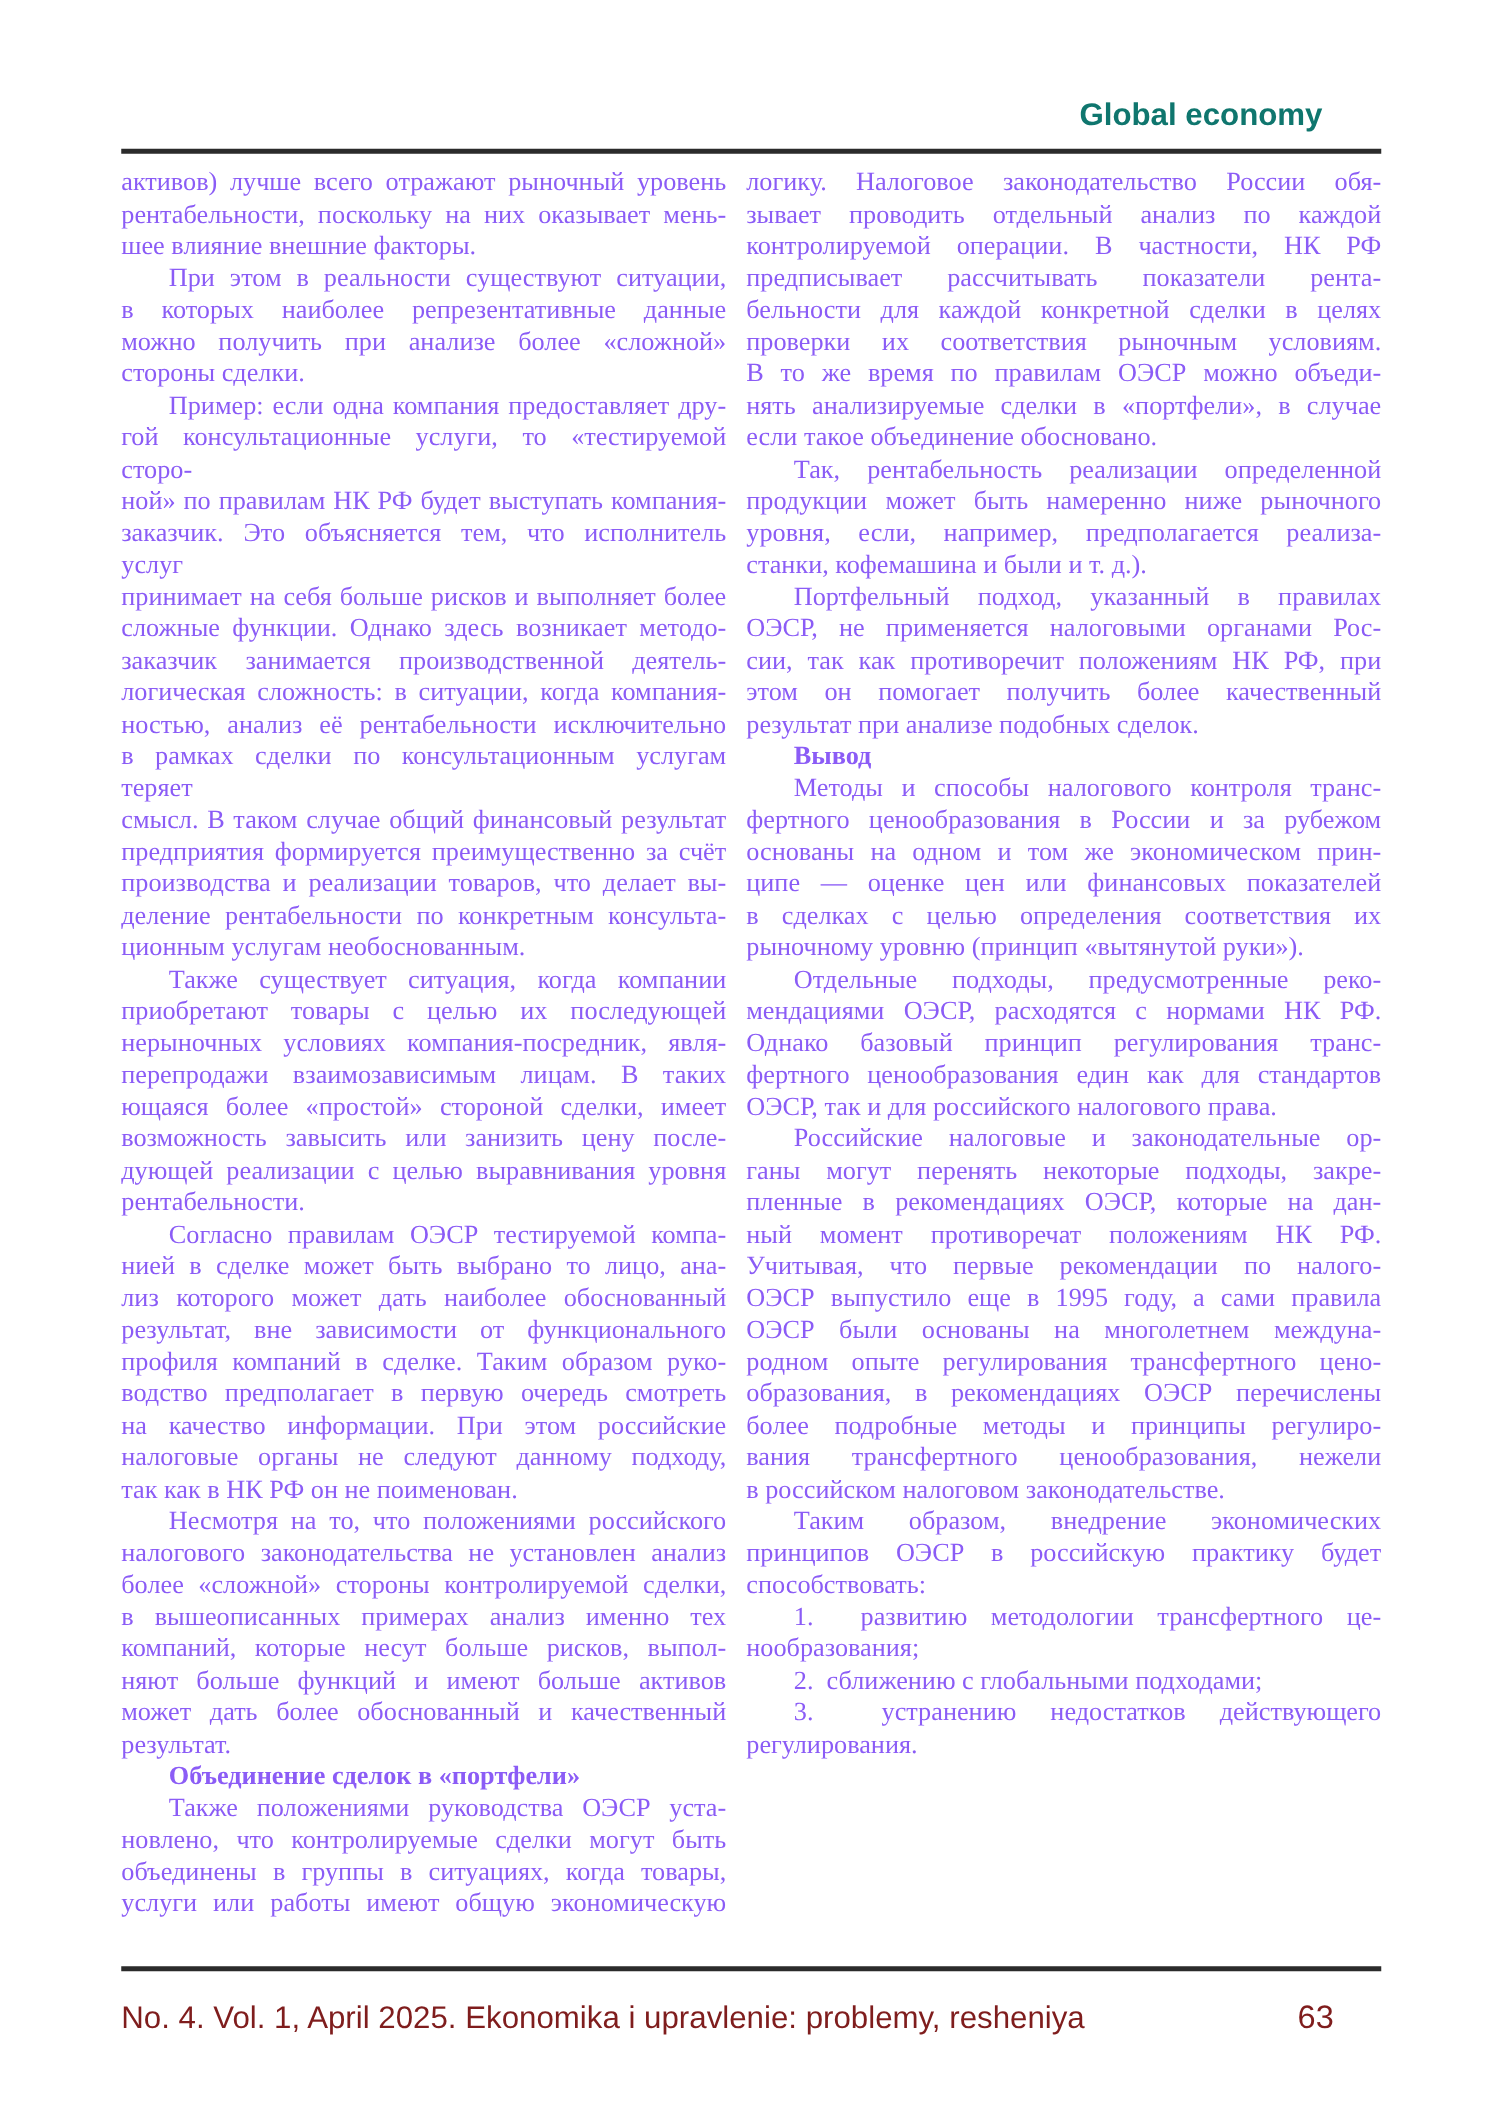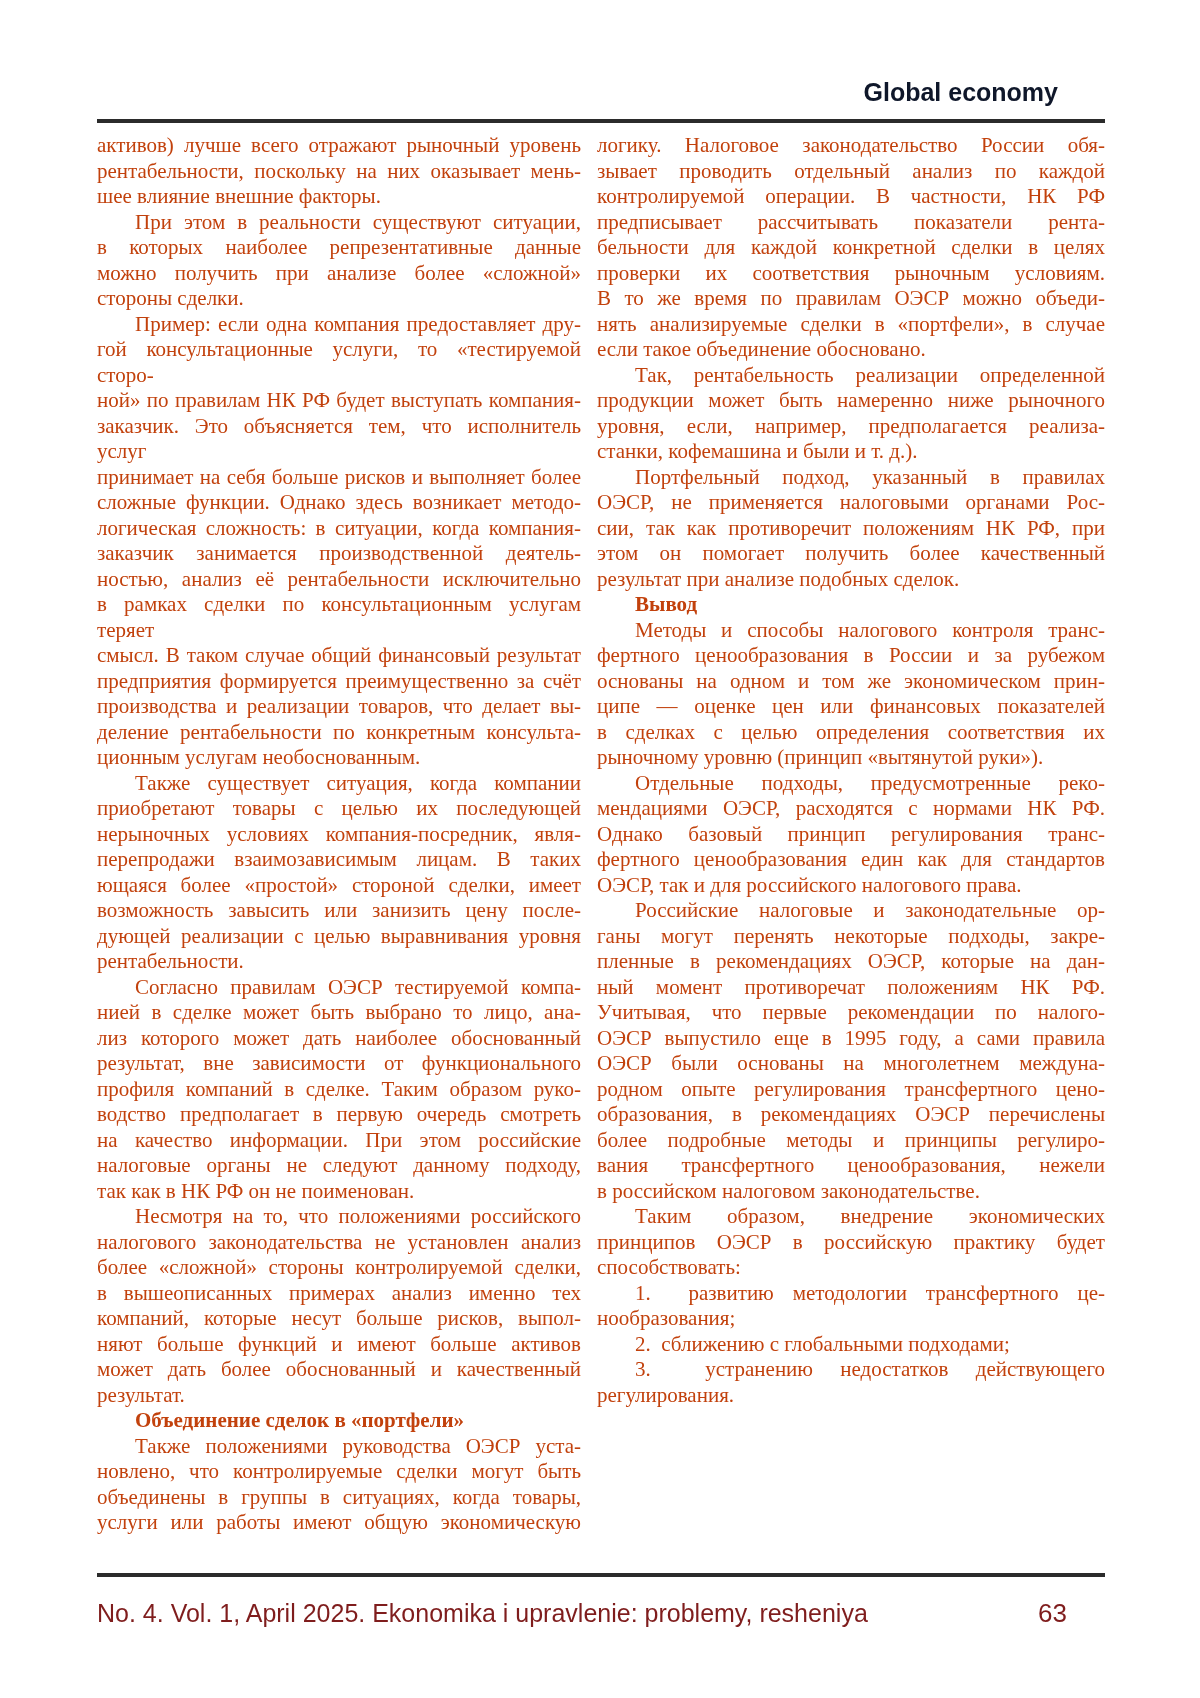"Global economy" .header-title { color: #0f172a -> #0f766e }
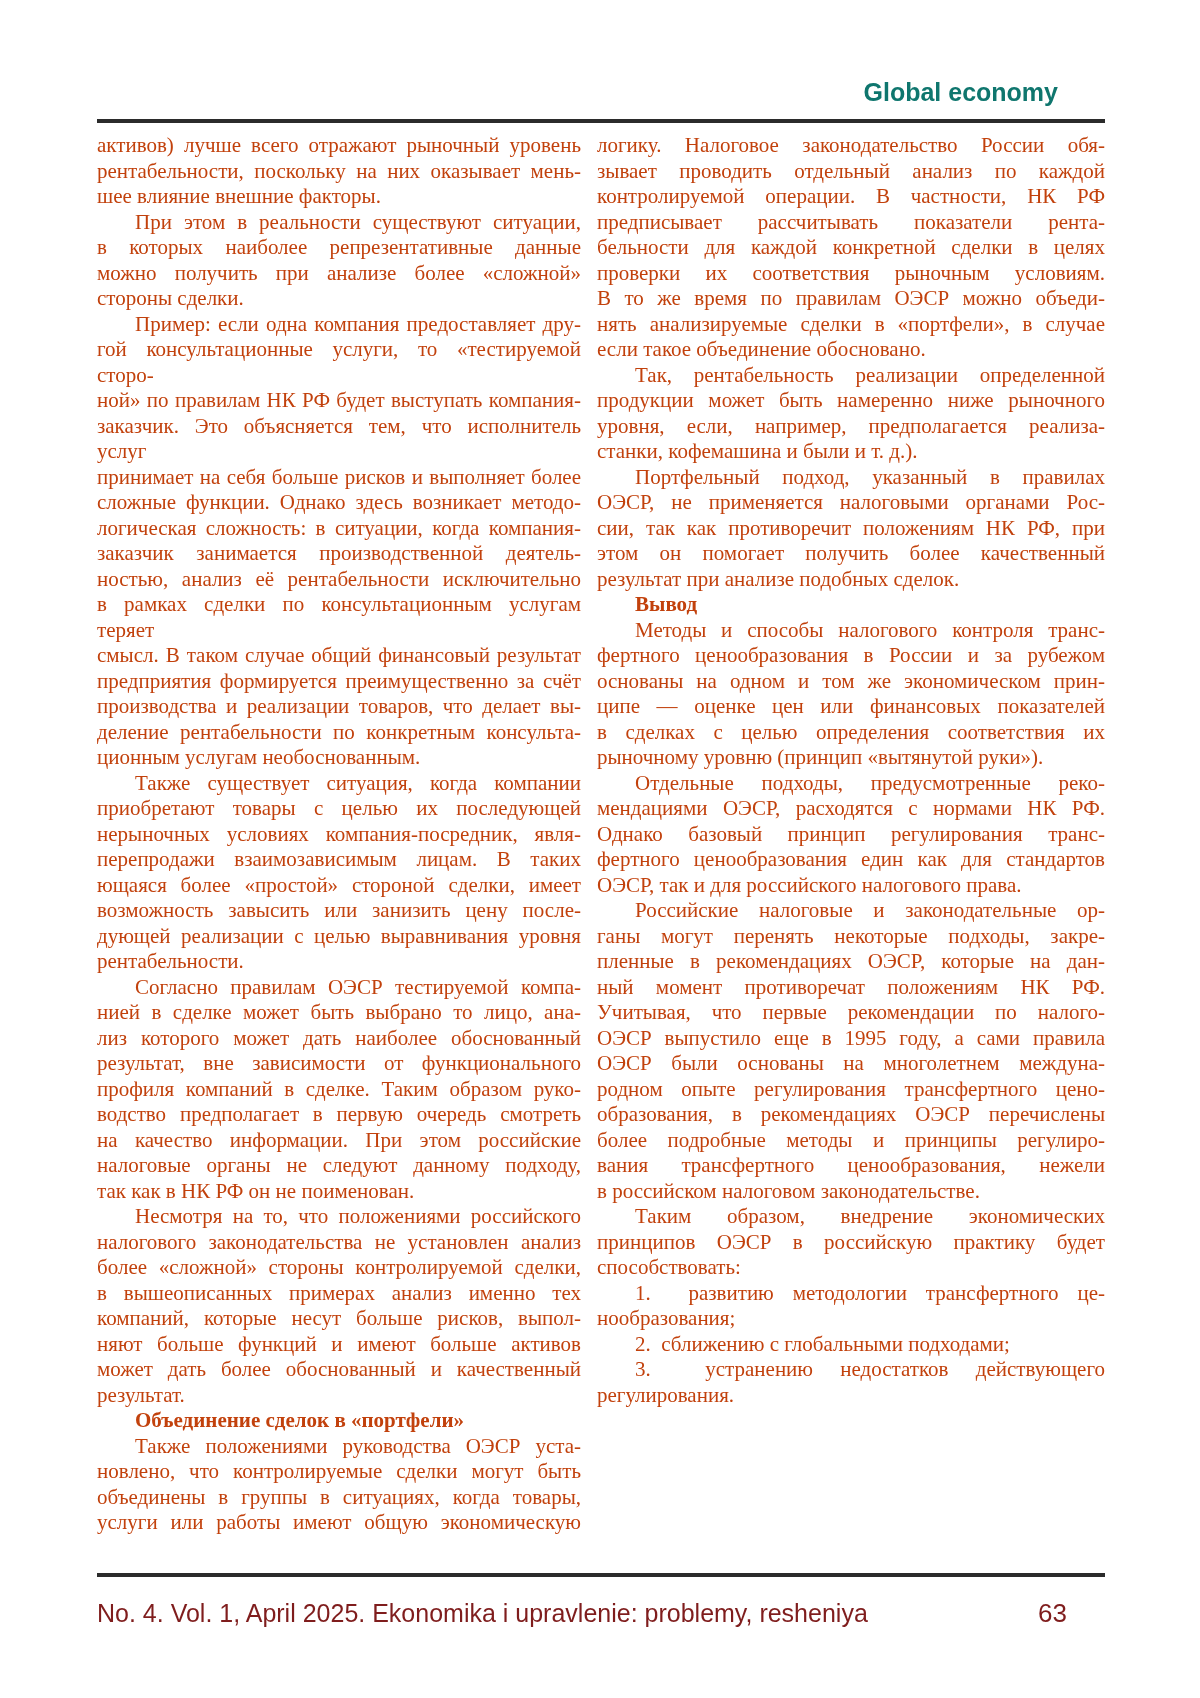"активов) лучше всего отражают рыночный" .col { color: #c2410c -> #8b5cf6 }
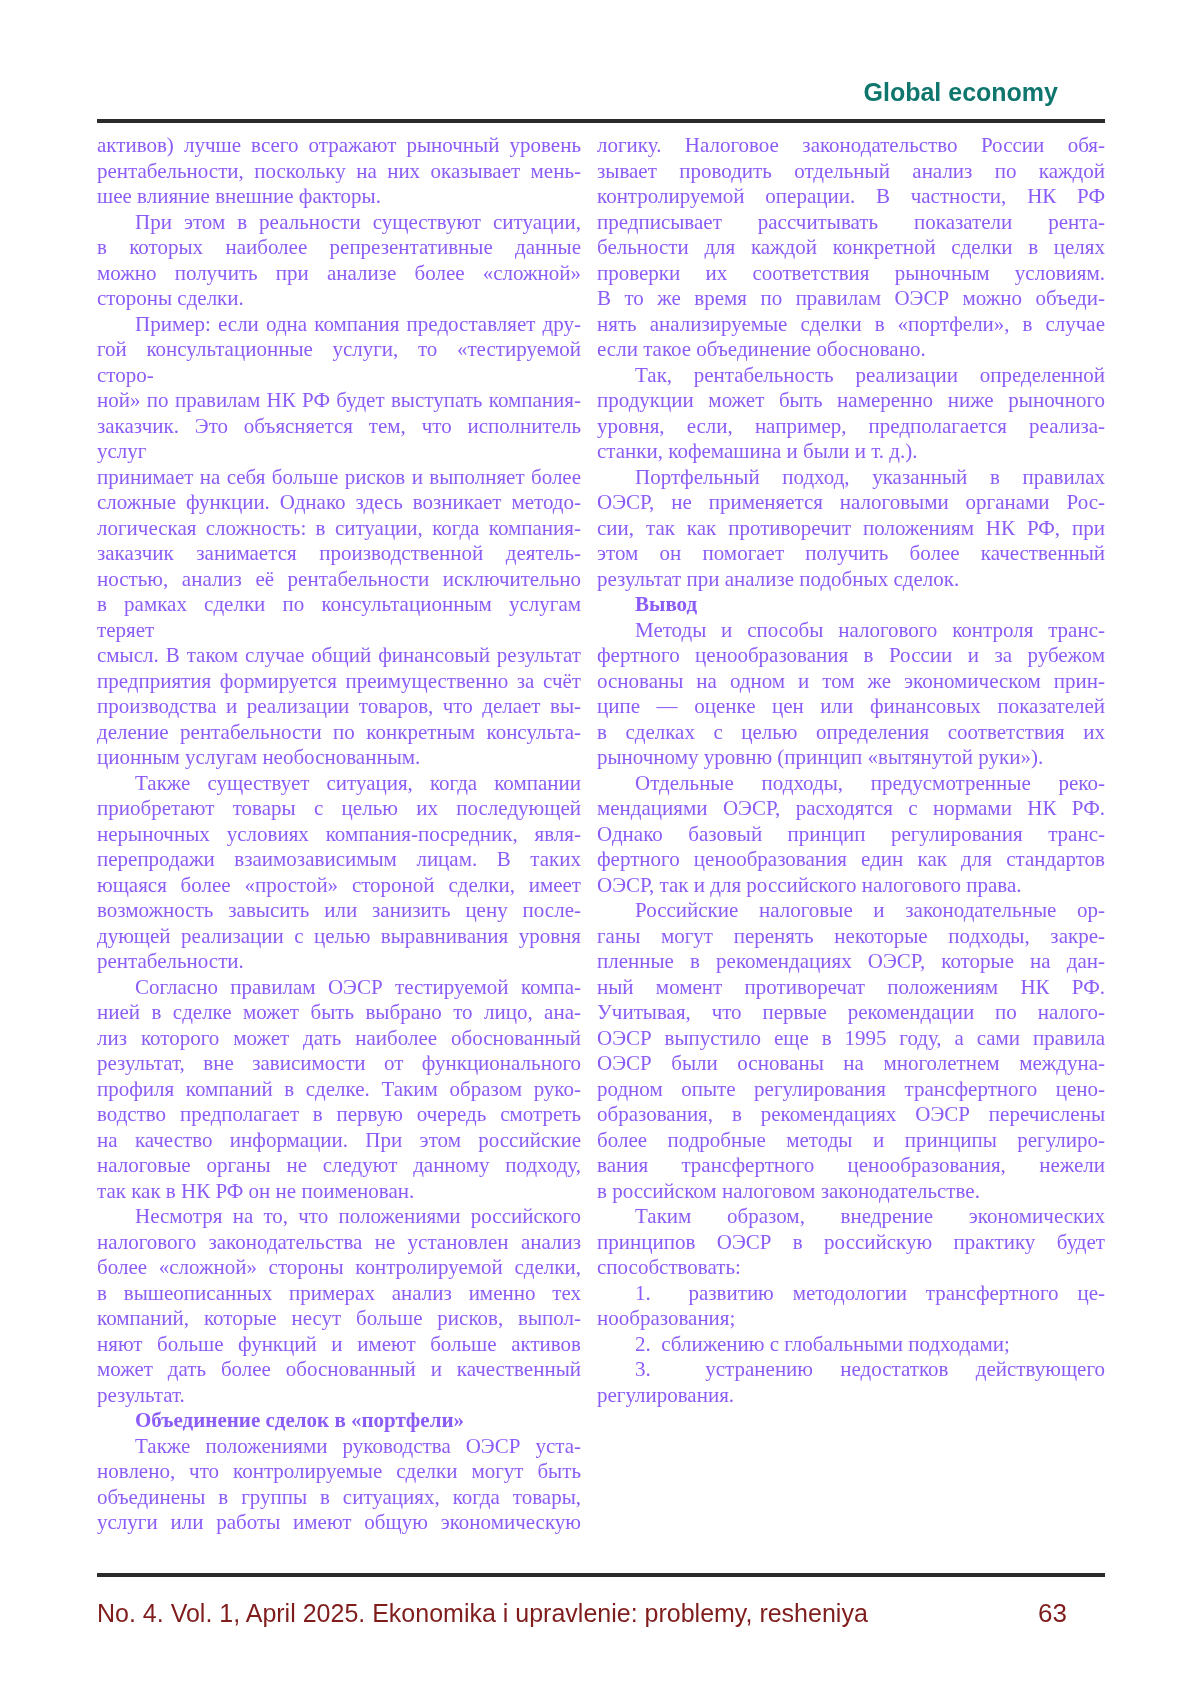"логическая сложность: в ситуации, когда" div.line { order: before "заказчик занимается производственной" -> after "заказчик занимается производственной" }
